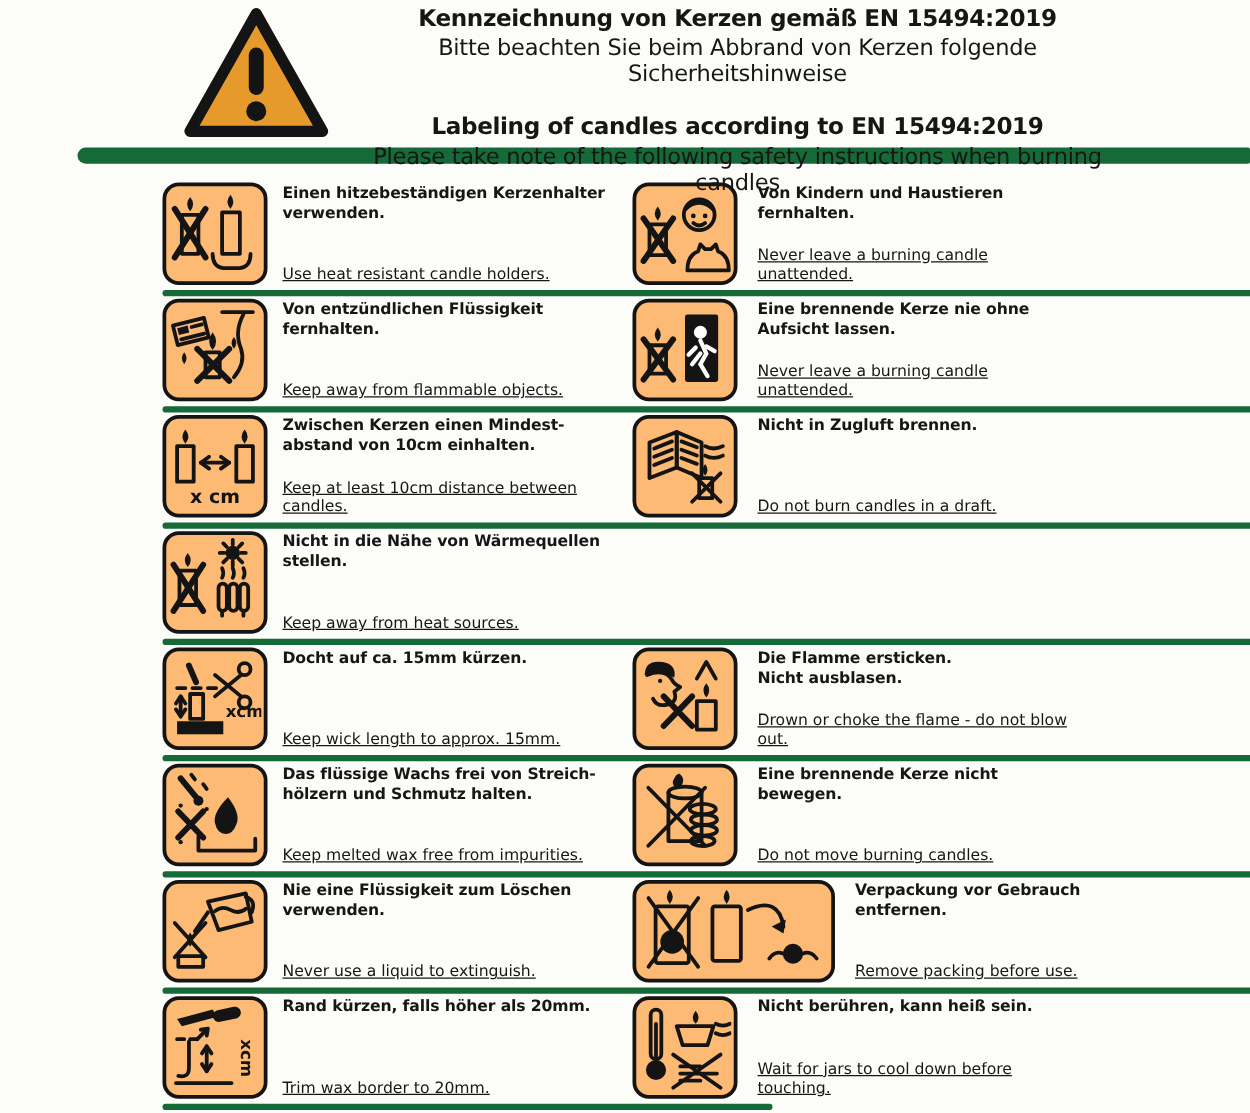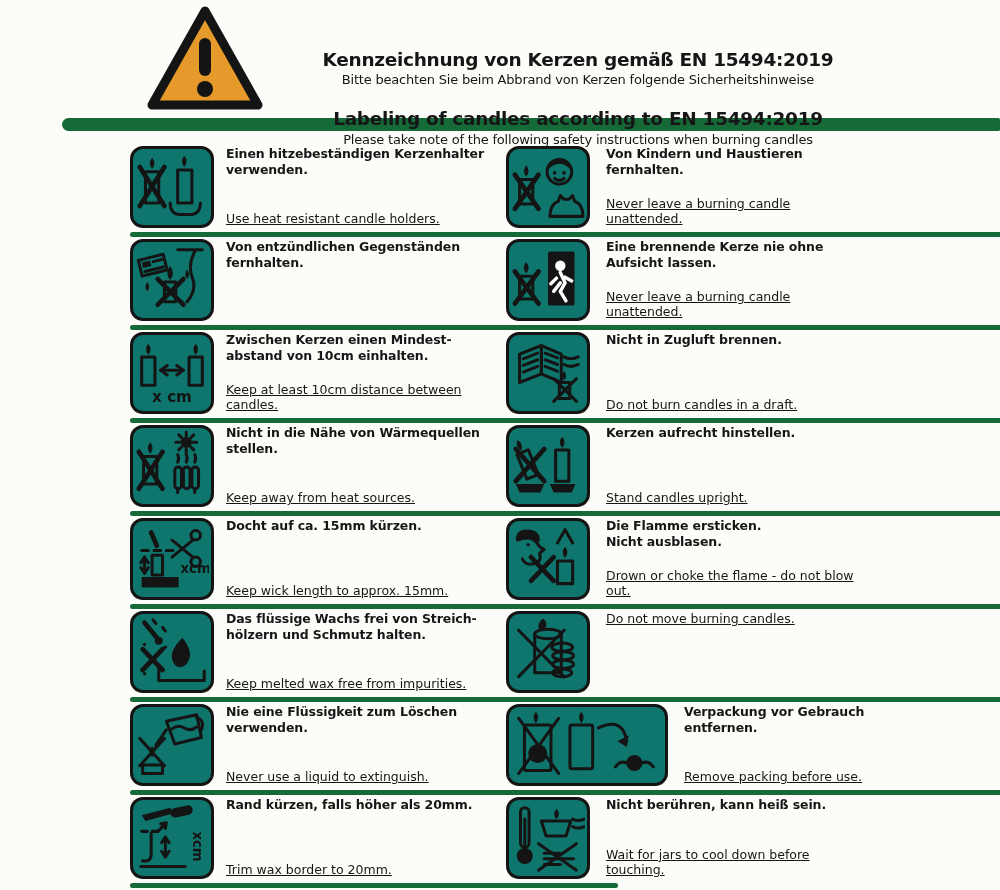"Kennzeichnung von Kerzen gemäß EN" .titles { left: 258px -> 270px; margin-top: 44px -> none }
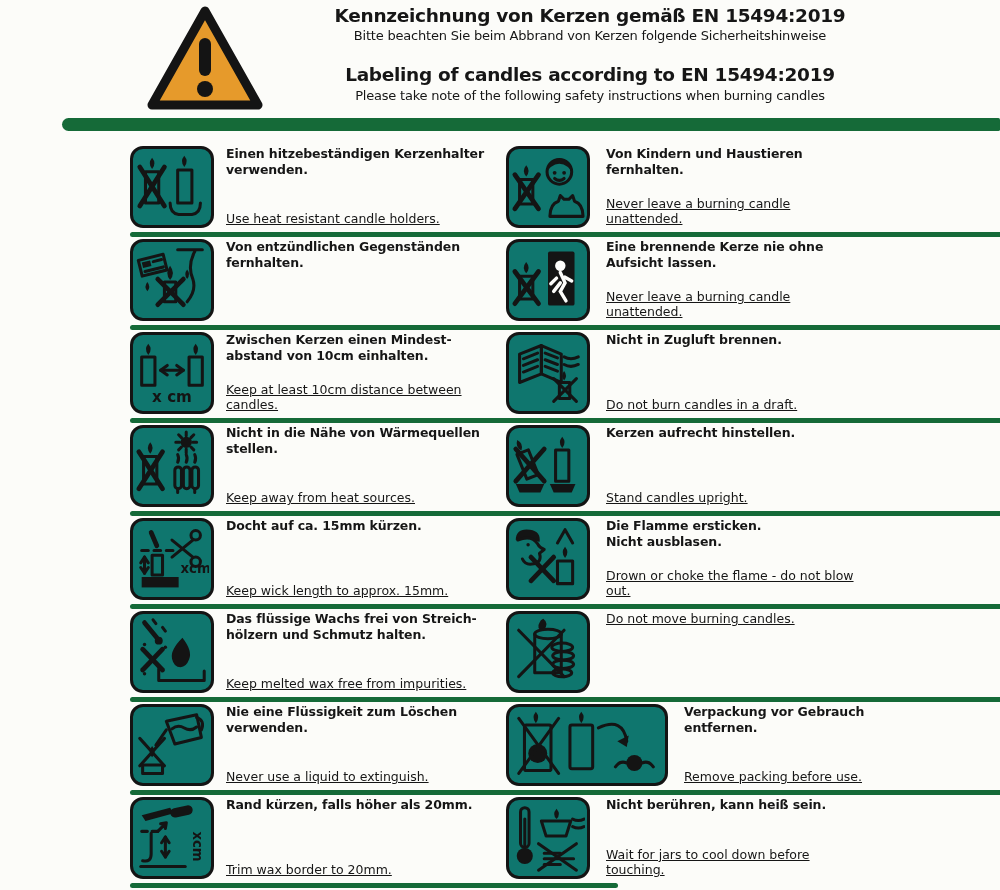"Bitte beachten Sie beim Abbrand" .subtitle { font-size: 13px -> 18px }
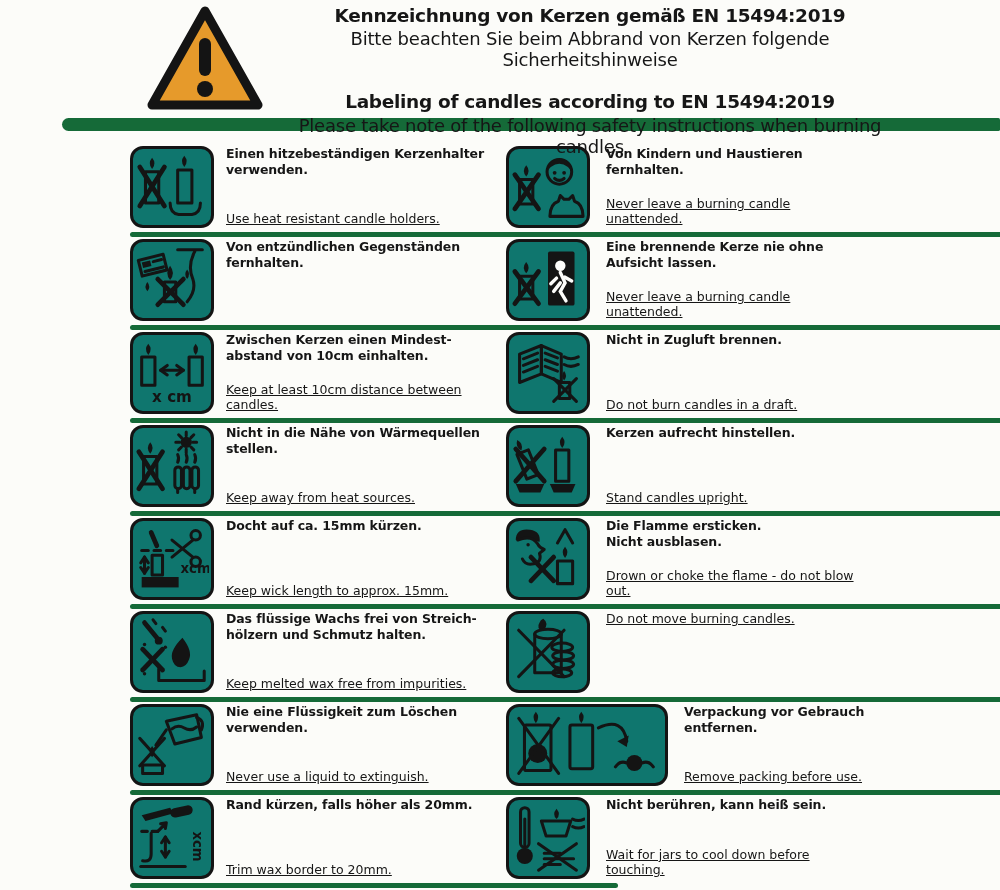"Von entzündlichen Gegenständen" div.de { text: Gegenständen -> Flüssigkeit }
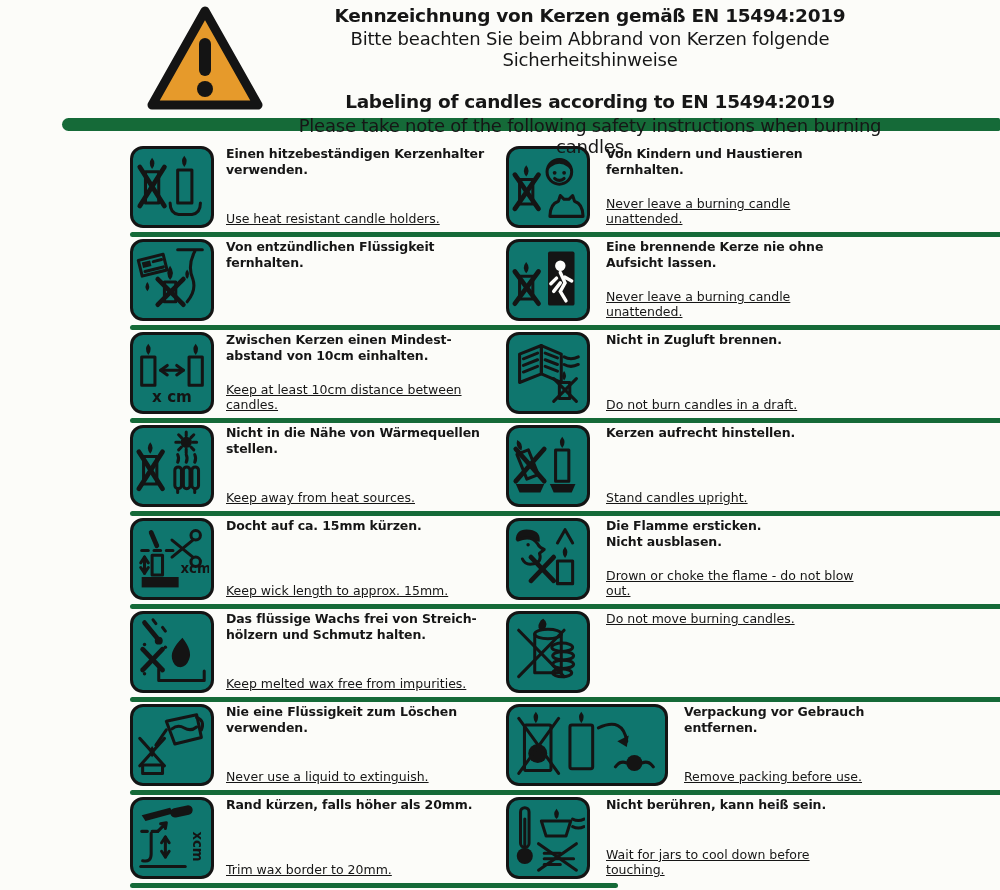"Keep away from flammable objects." div.en { html: none -> <div>Keep away from flammable objects.</div> }
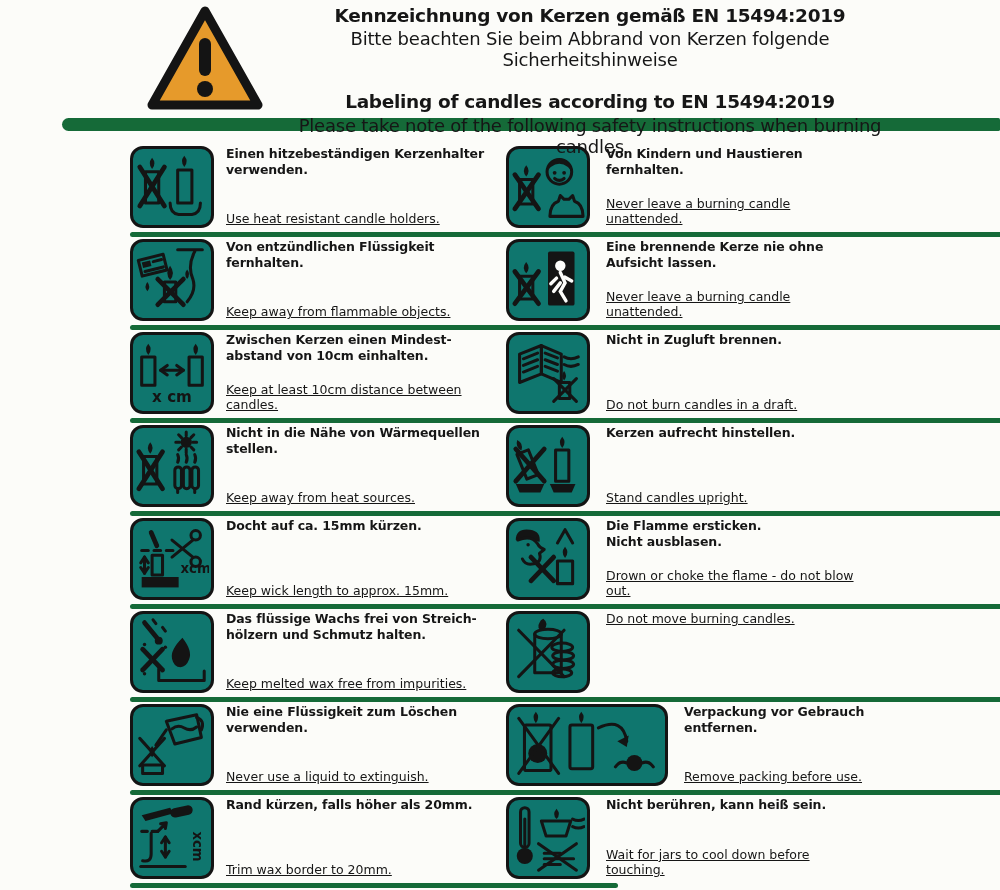"x cm" .icon-box { background: #0f766e -> #fdba74 }
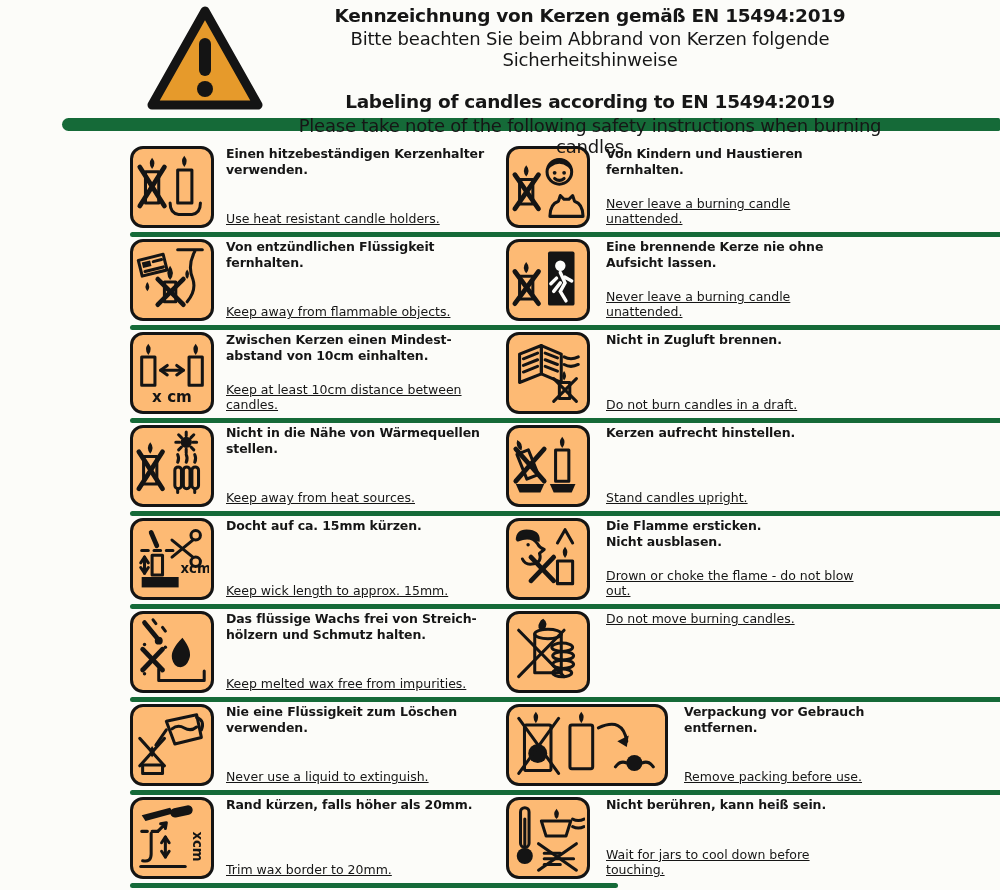"Kerzen aufrecht hinstellen." div.cell { html: <div> <div> <svg> <g> <path></path> <rect></rect> </g> <line></line> <line></line> <path></path> <path></path> <rect></rect> <path></path> </svg> </div> <div> <div>Kerzen aufrecht hinstellen.</div> <div>Stand candles upright.</div> </div> </div> -> none }
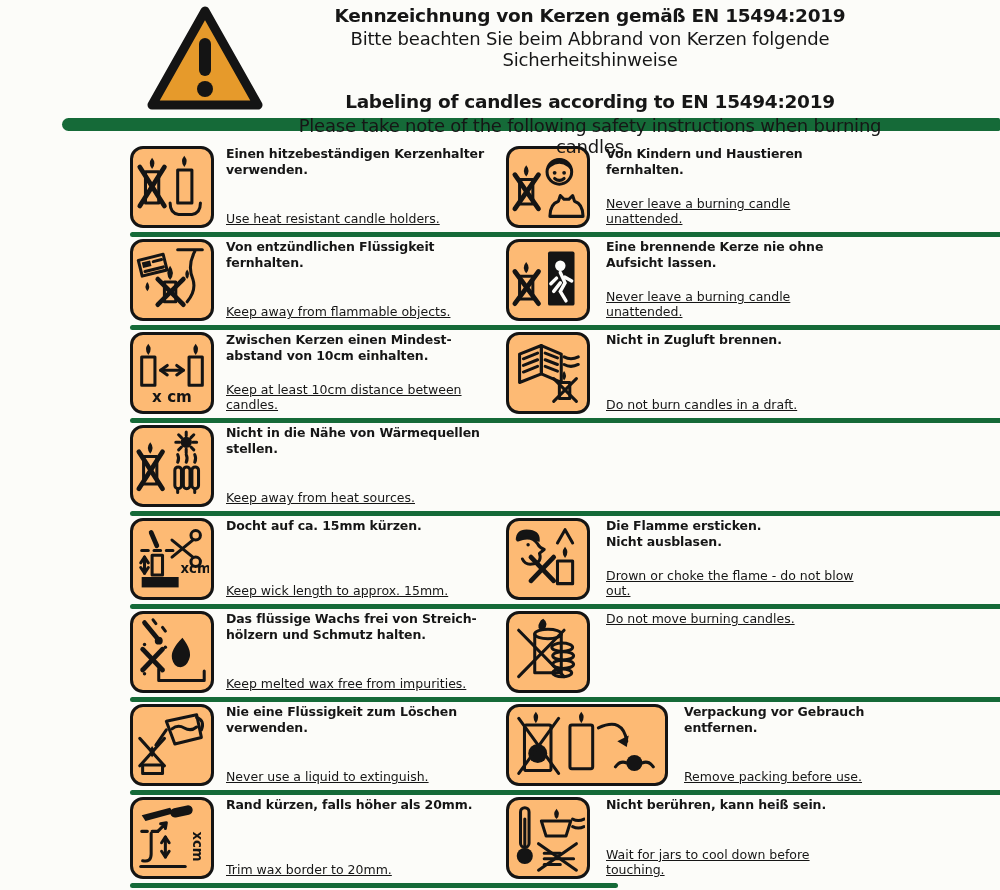"Eine brennende Kerze nicht bewegen." div.de { html: none -> <div>Eine brennende Kerze nicht bewegen.</div> }
